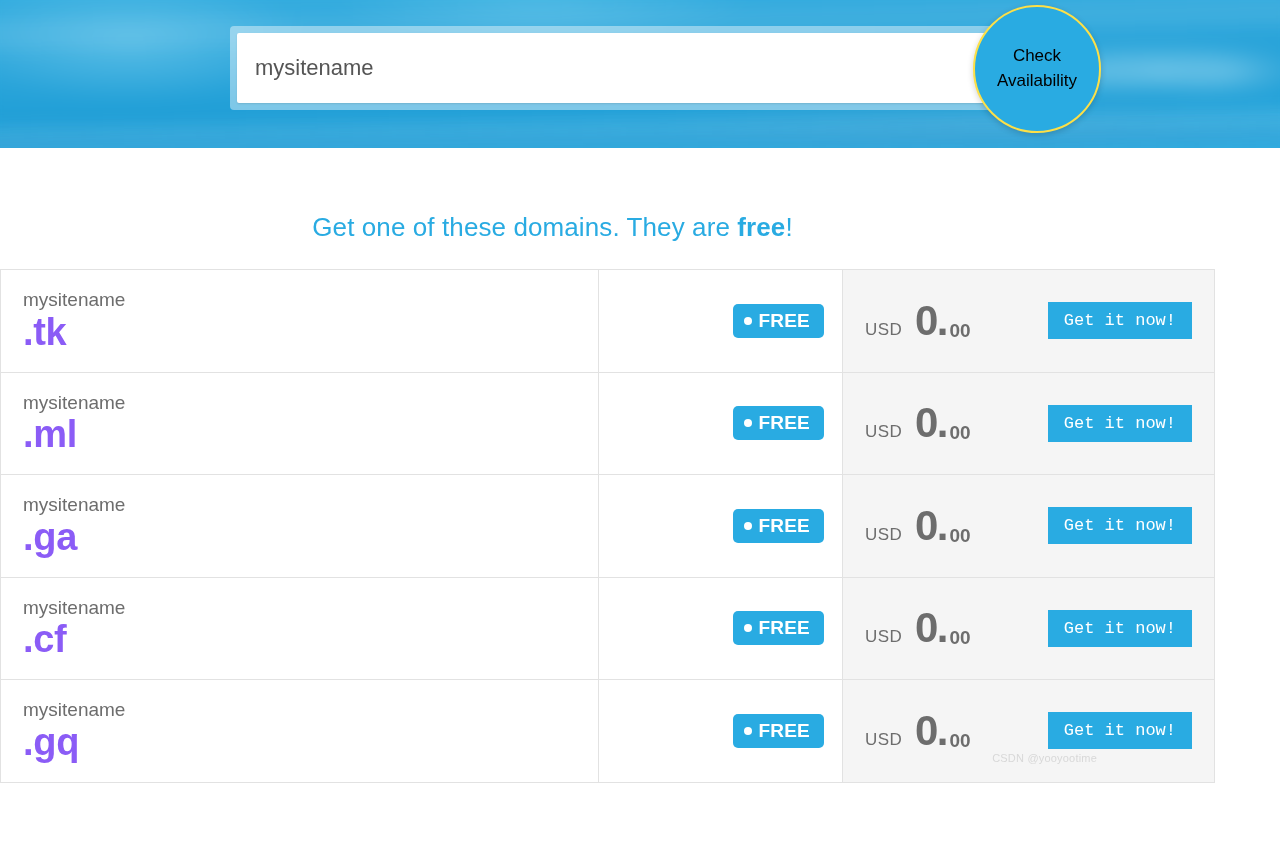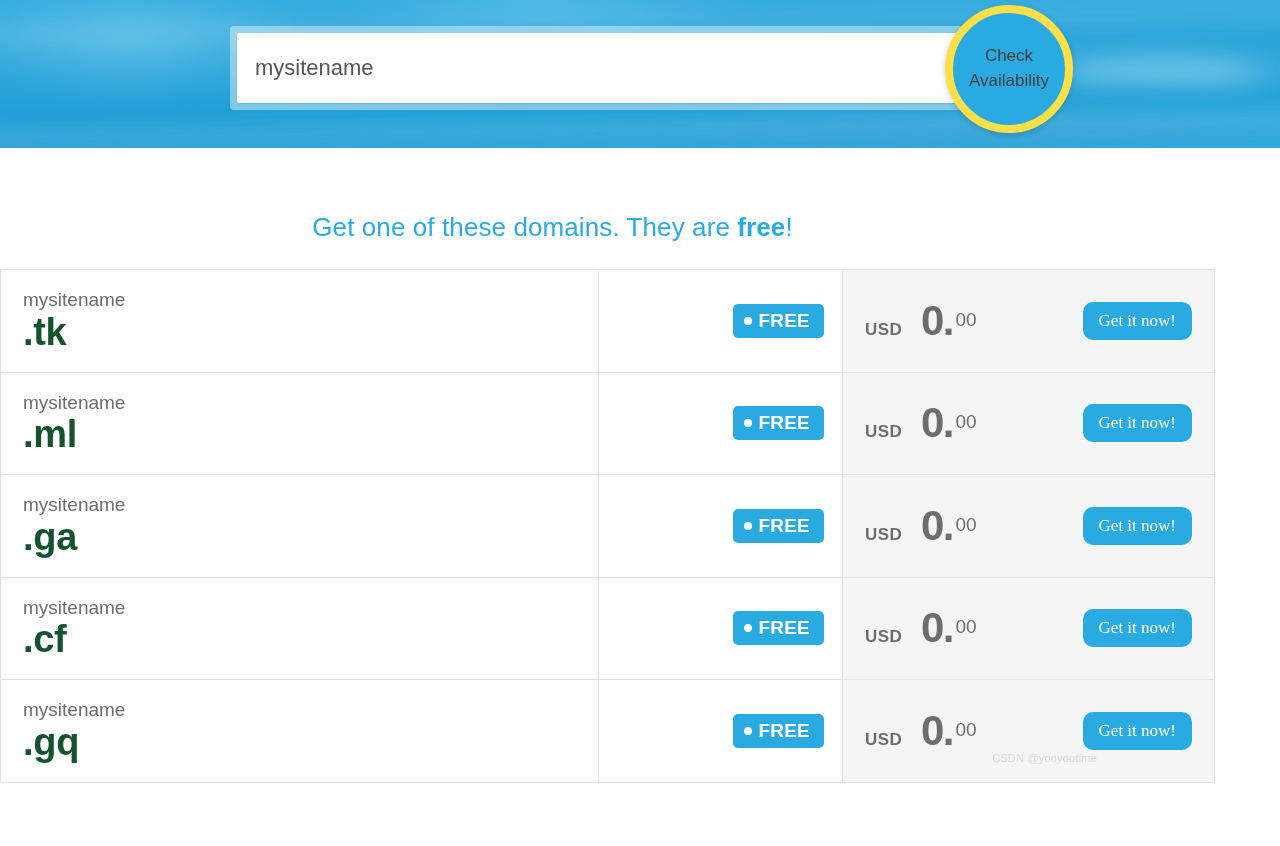"Check" .check-btn { border: 8px solid #fde047 -> 2px solid #fde047; color: #404040 -> #000000; left: 945px -> 973px }
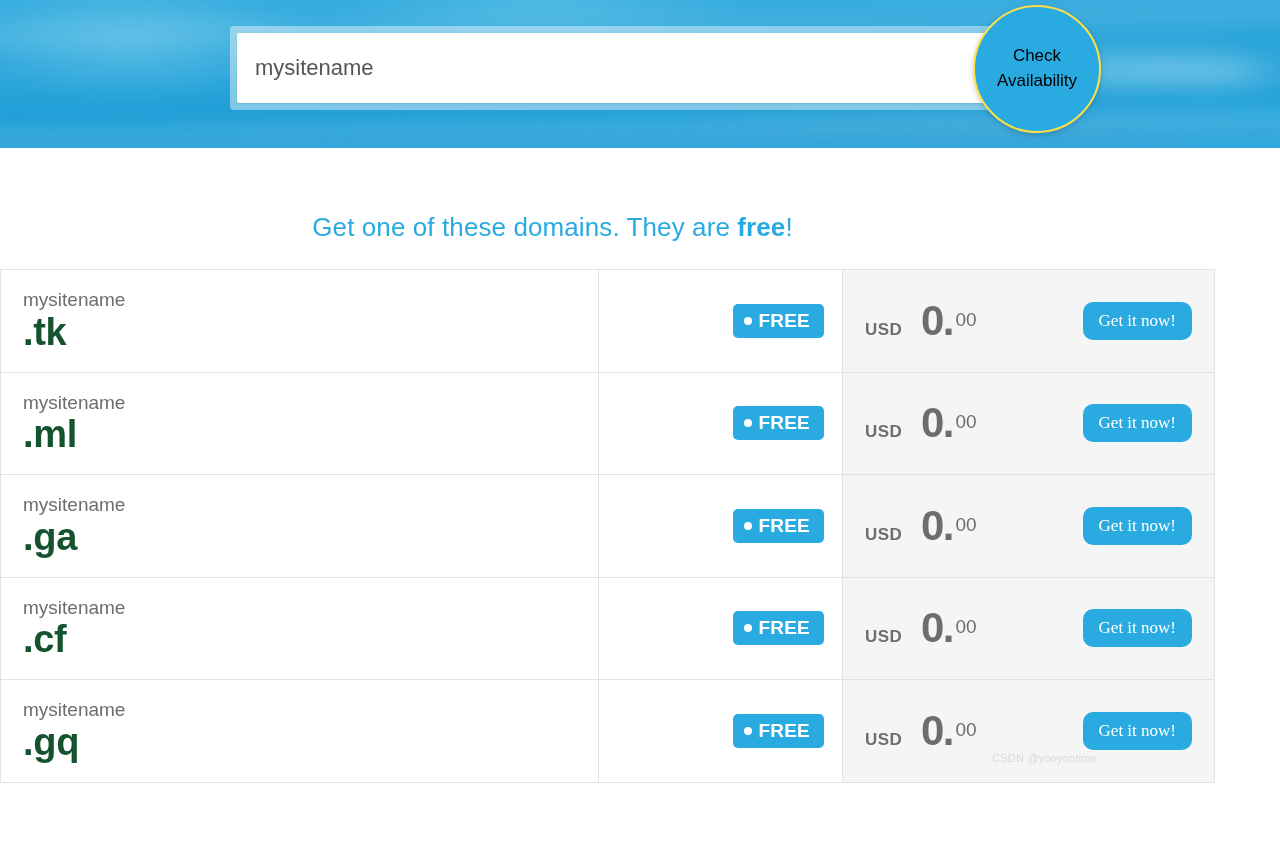".tk" .dom-tld { color: #14532d -> #8b5cf6 }
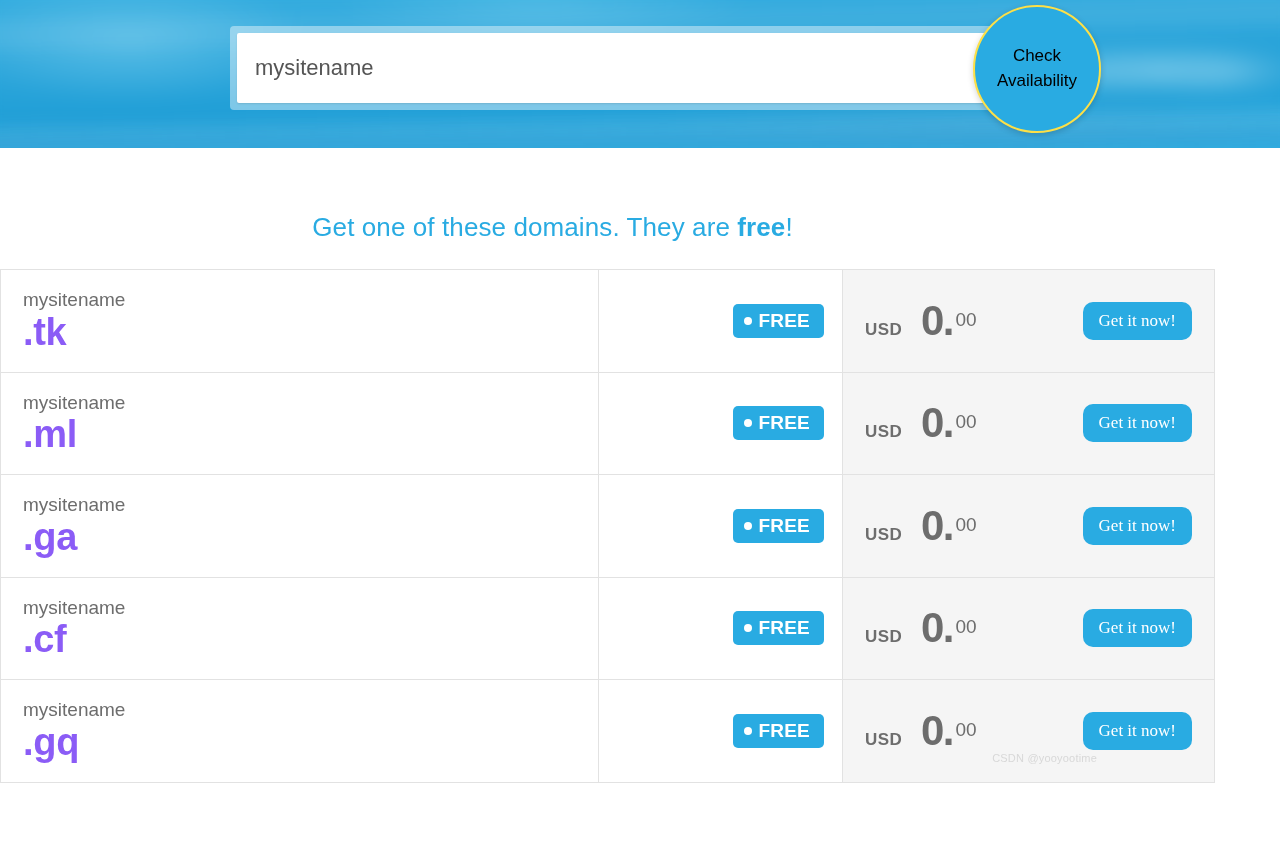"USD" .price-cur { font-weight: bold -> normal; margin-right: 19px -> 13px }
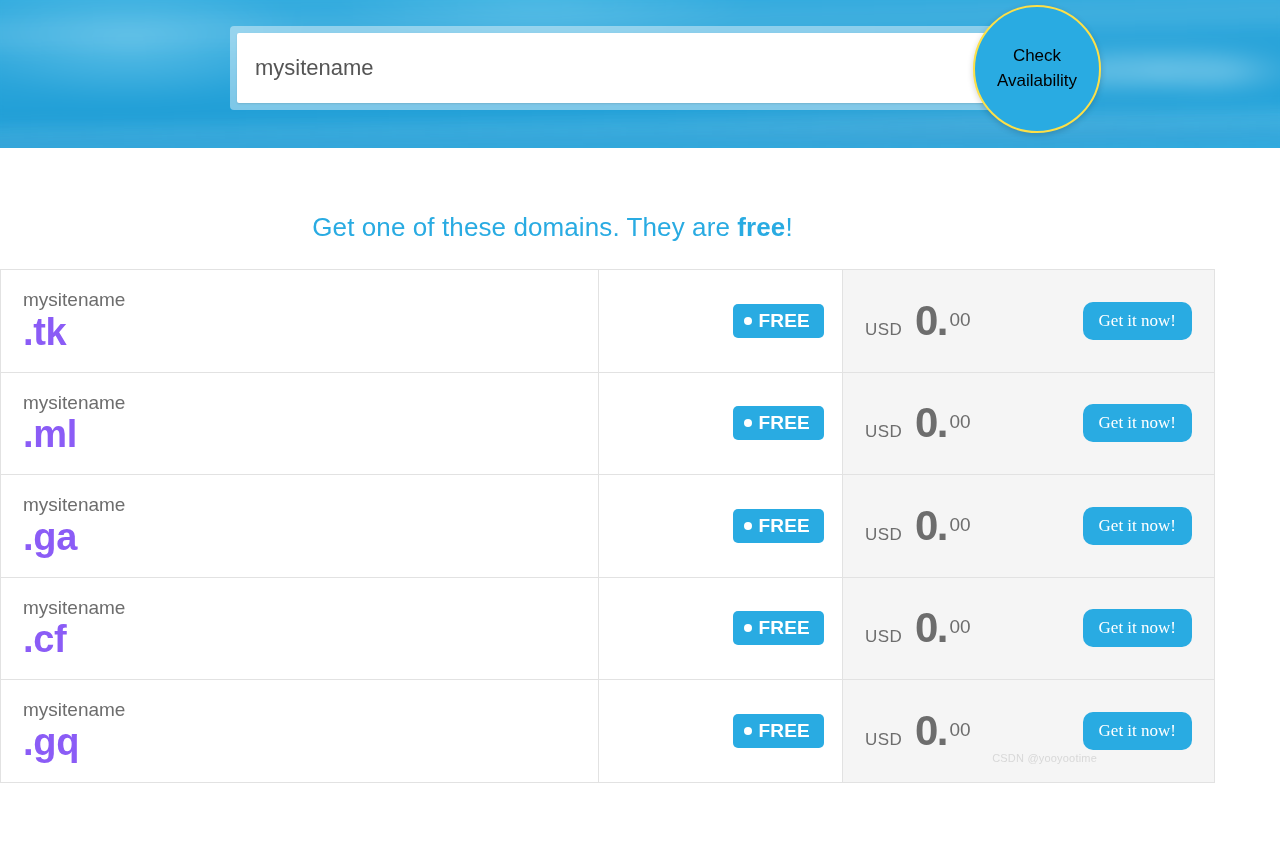"00" .price-dec { font-weight: 400 -> 700; margin-top: 9px -> 20px }
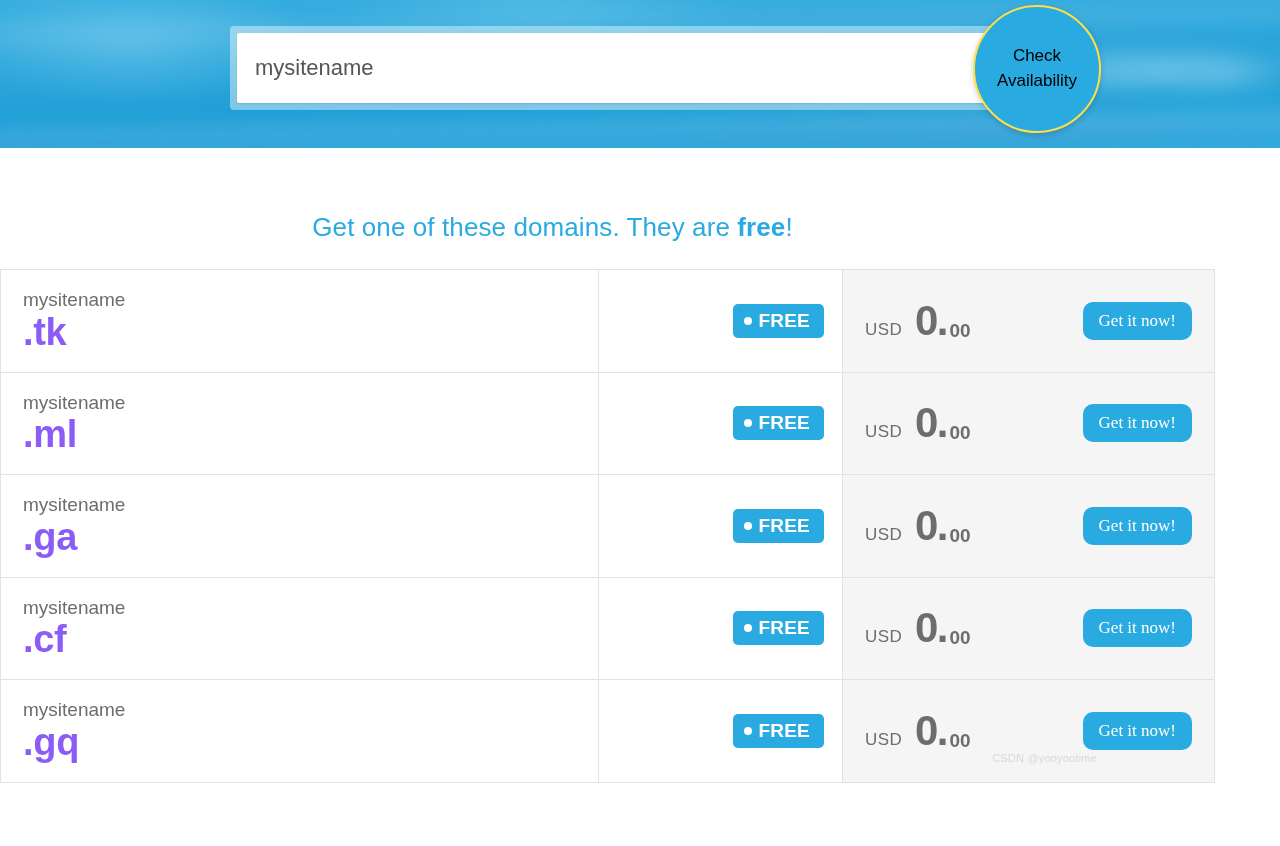"Get it now!" .get-btn { border-radius: 10px -> 0; font-family: Liberation Serif, serif -> Liberation Mono, monospace }
